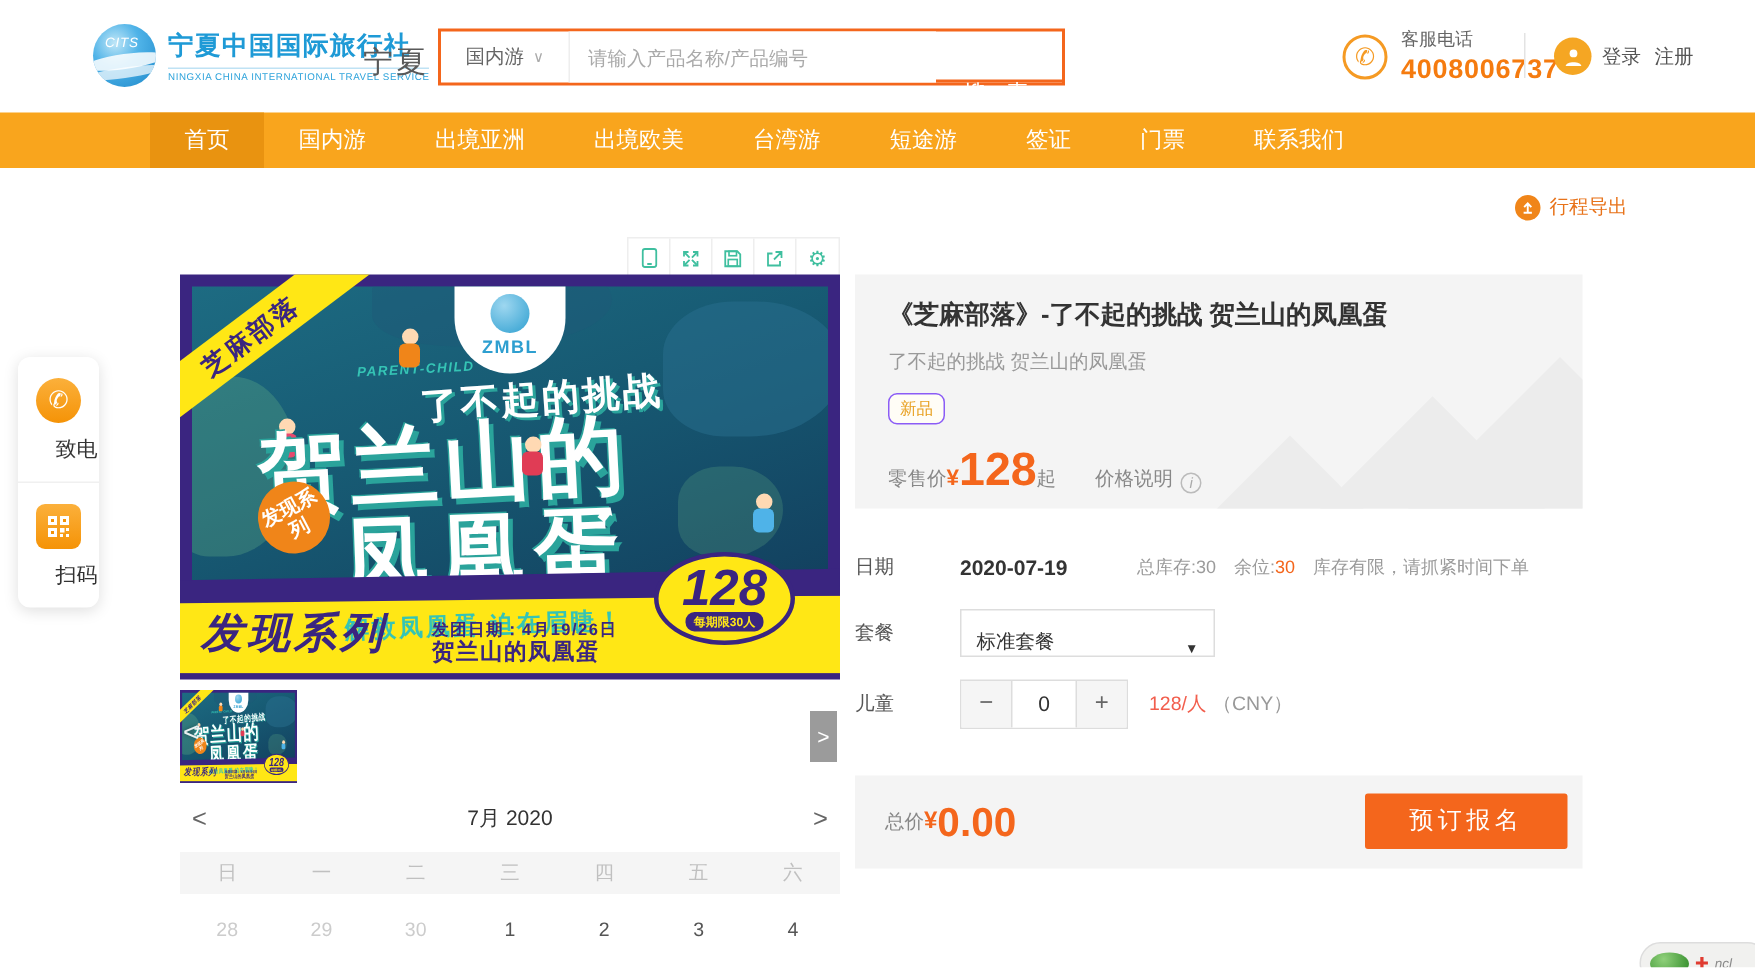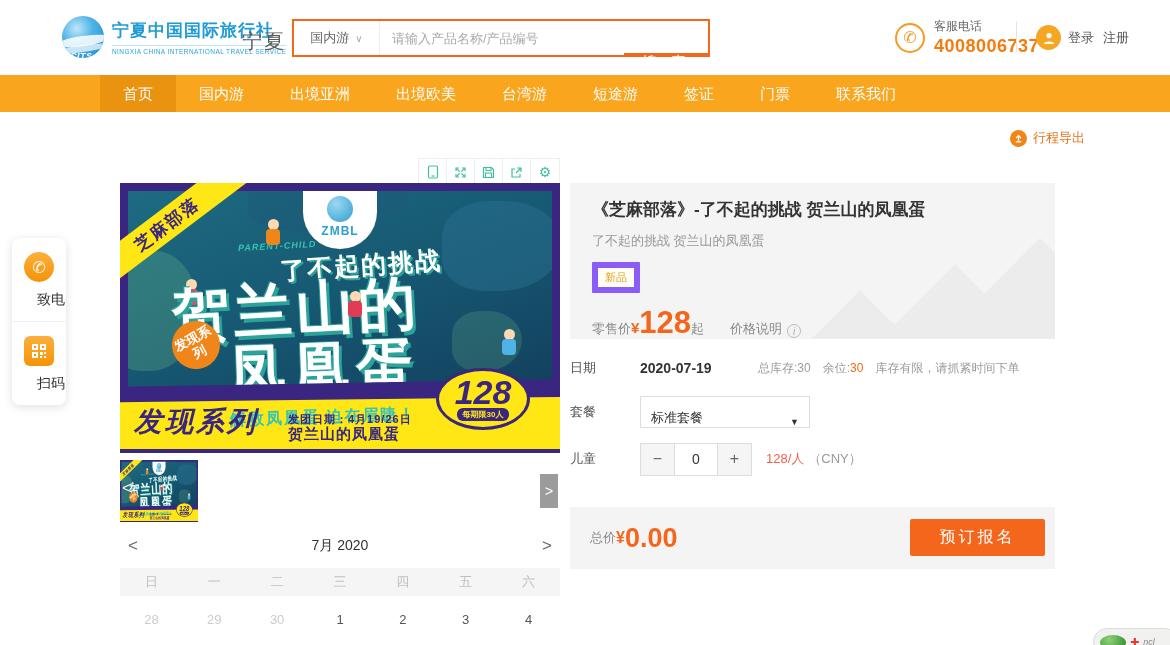"CITS" .globe span { font-weight: bold -> normal; margin-top: 28px -> none }
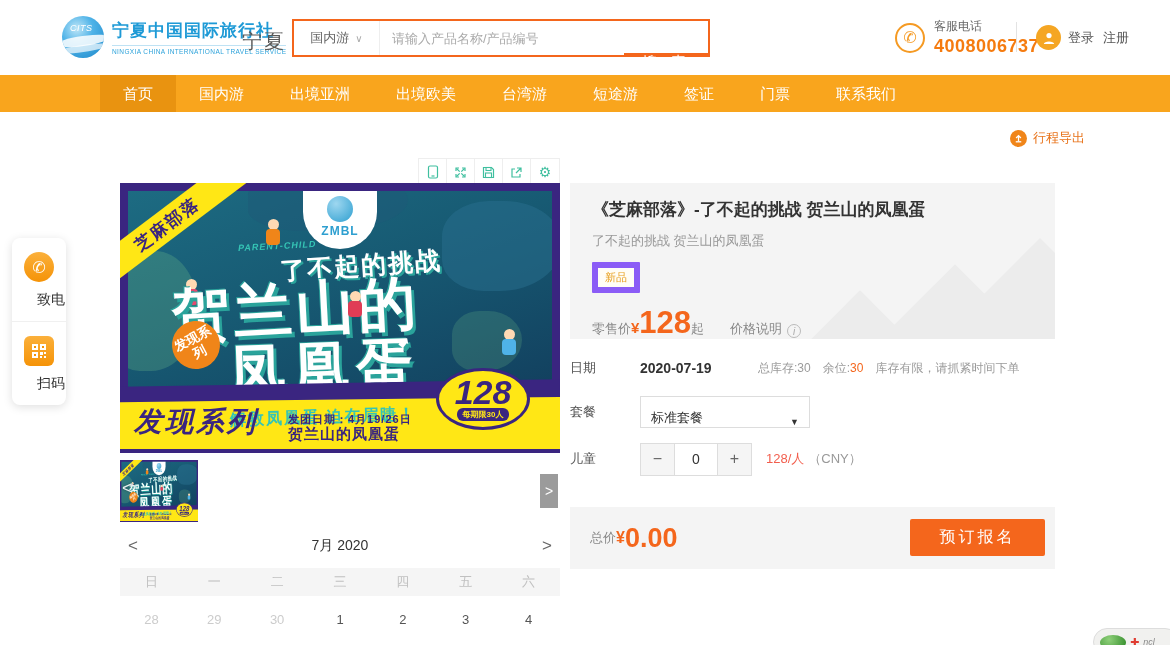"新品" .pbadge { border: 6px solid #8b5cf6 -> 1px solid #8b5cf6; border-radius: 1px -> 6px }
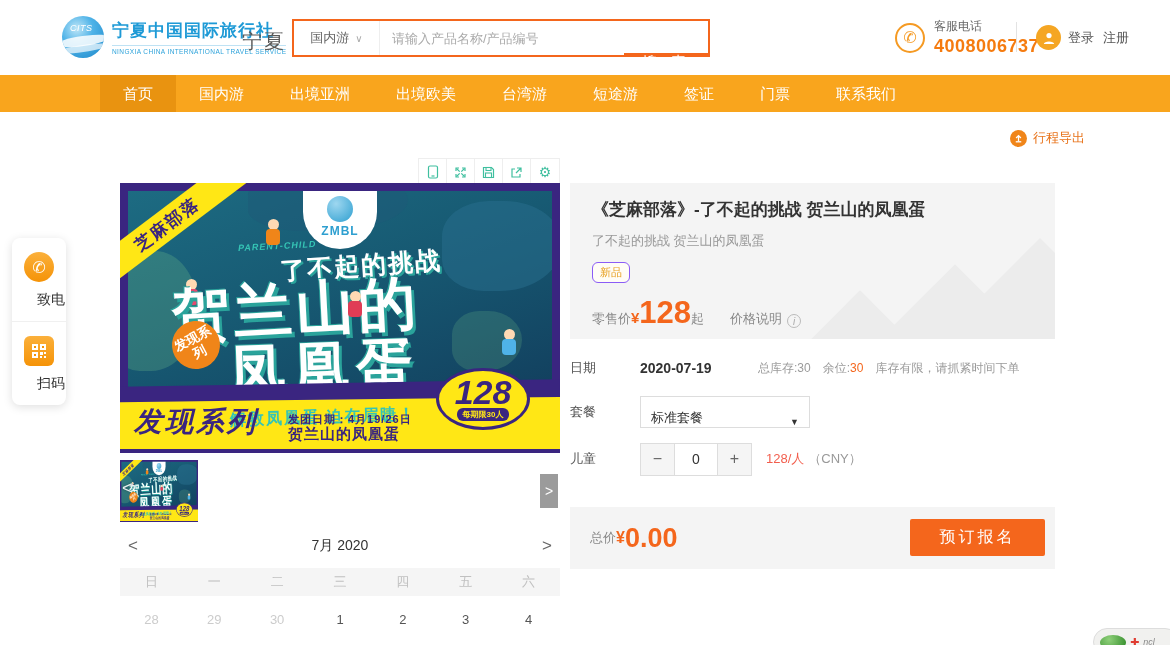"日期" .row-date { margin-top: 14px -> 24px }
